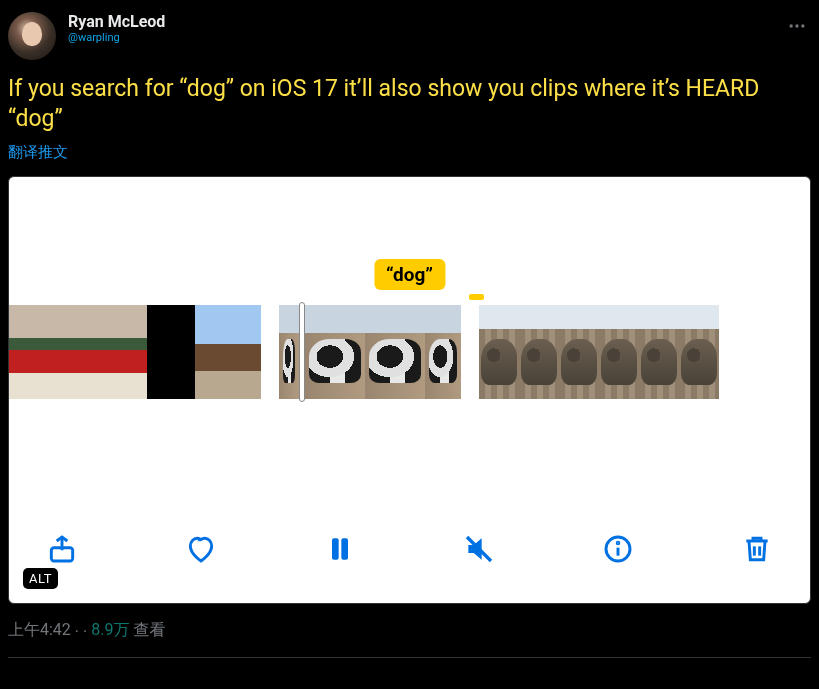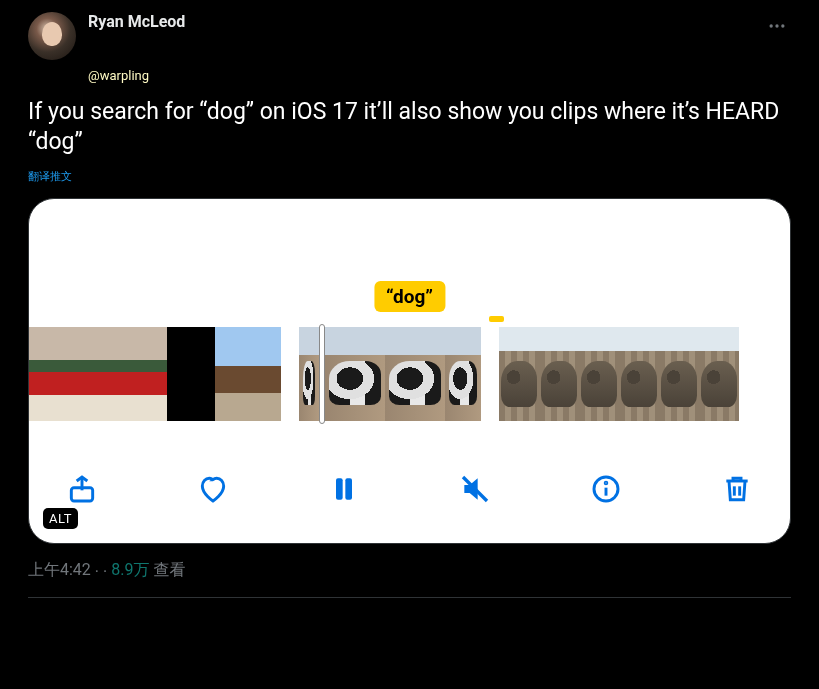"Ryan McLeod" .tweet { padding: 12px 28px -> 12px 8px }
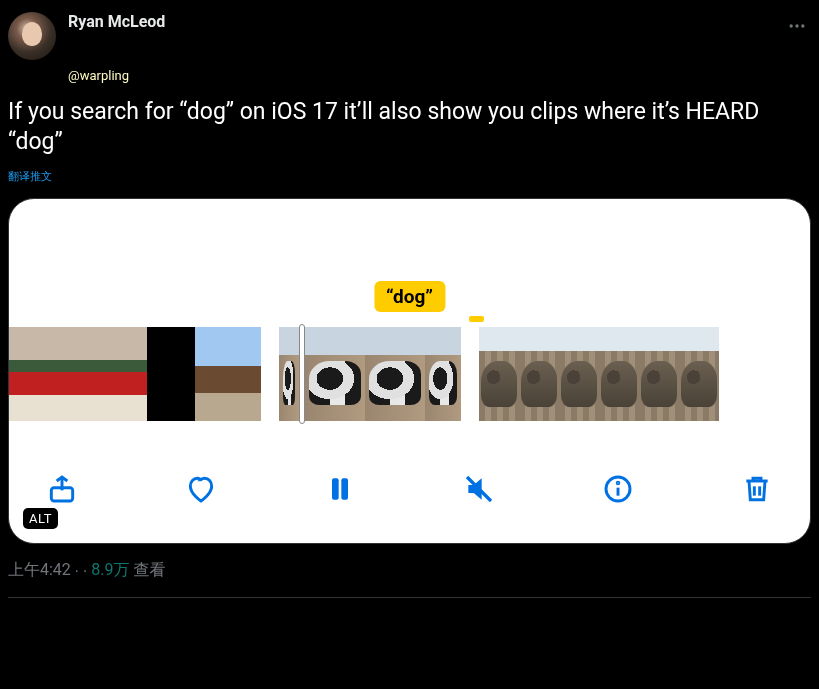"@warpling" .handle { color: #fef9c3 -> #0ea5e9; font-size: 13px -> 11px; margin-top: 37px -> none }
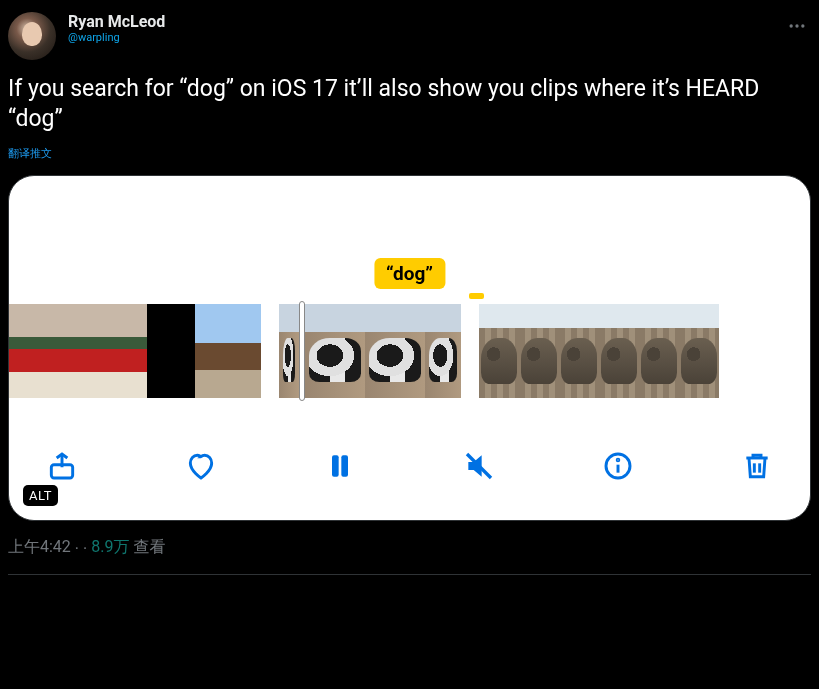"If you search for “dog”" .body-text { color: #ffffff -> #fde047 }
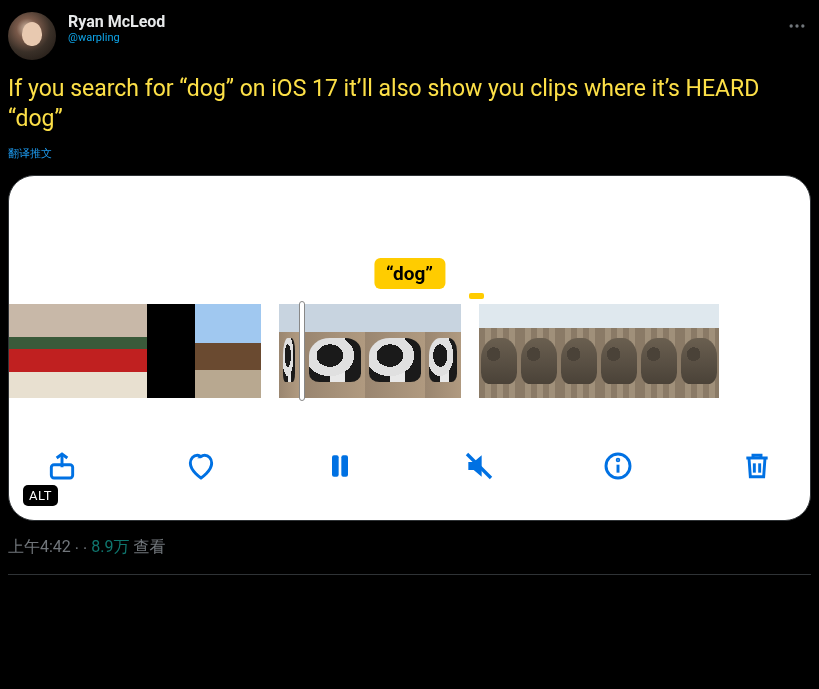"翻译推文" .translate-link { font-size: 11px -> 15px }
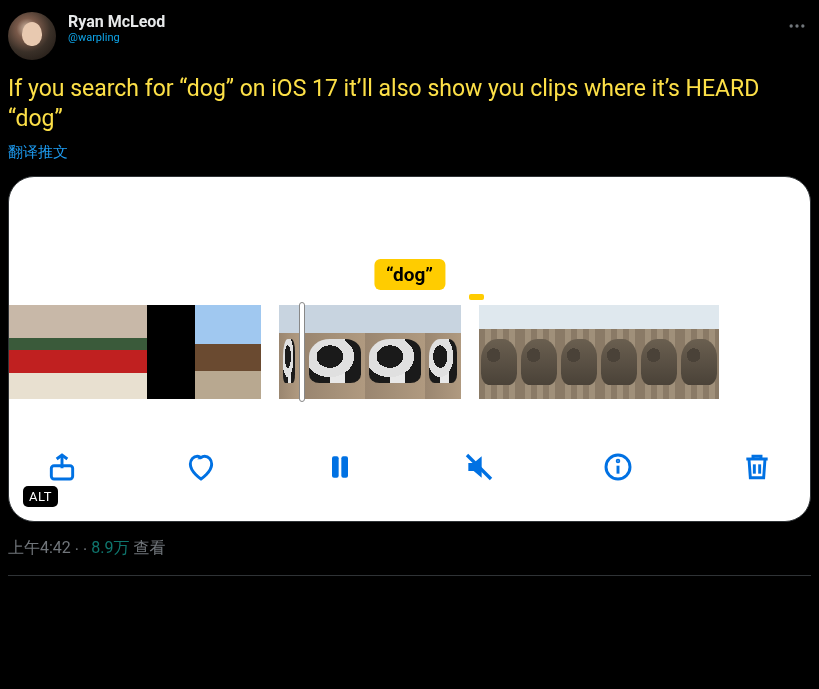"“dog”" .media-card { border-radius: 26px -> 6px; height: 346px -> 428px }
